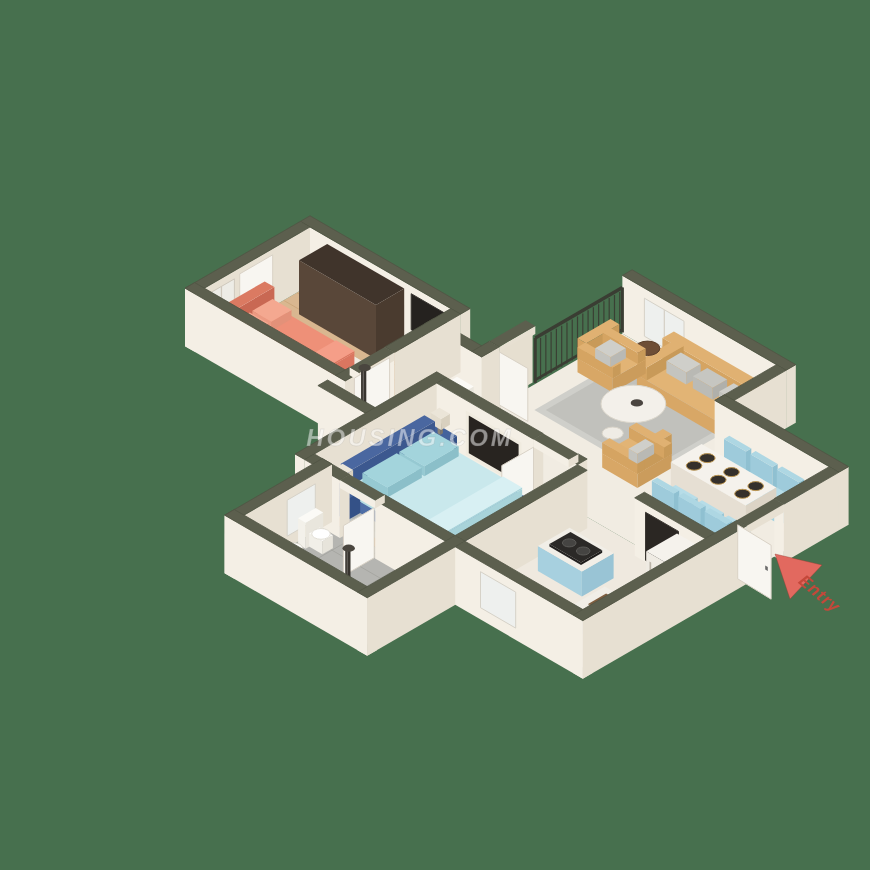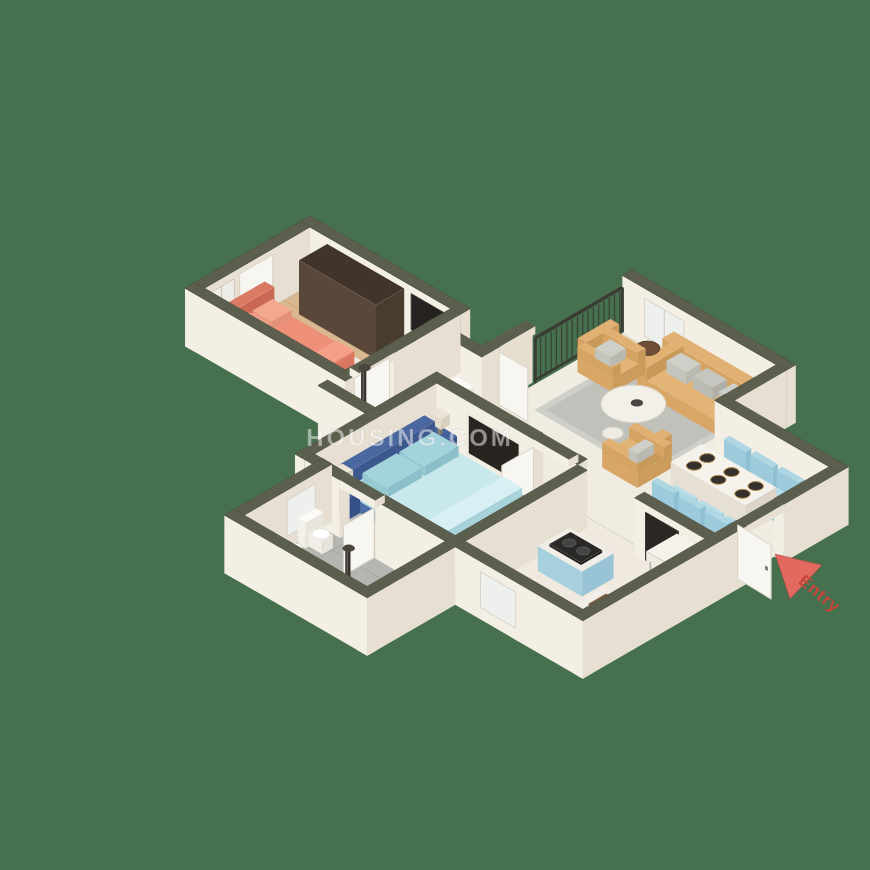"HOUSING.COM" #stage { font-style: none -> italic }
